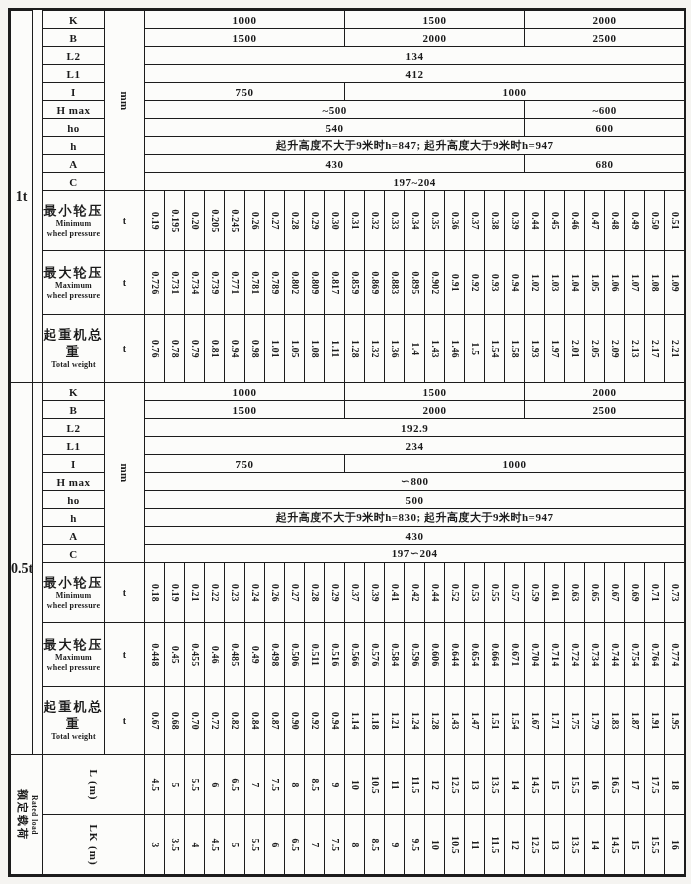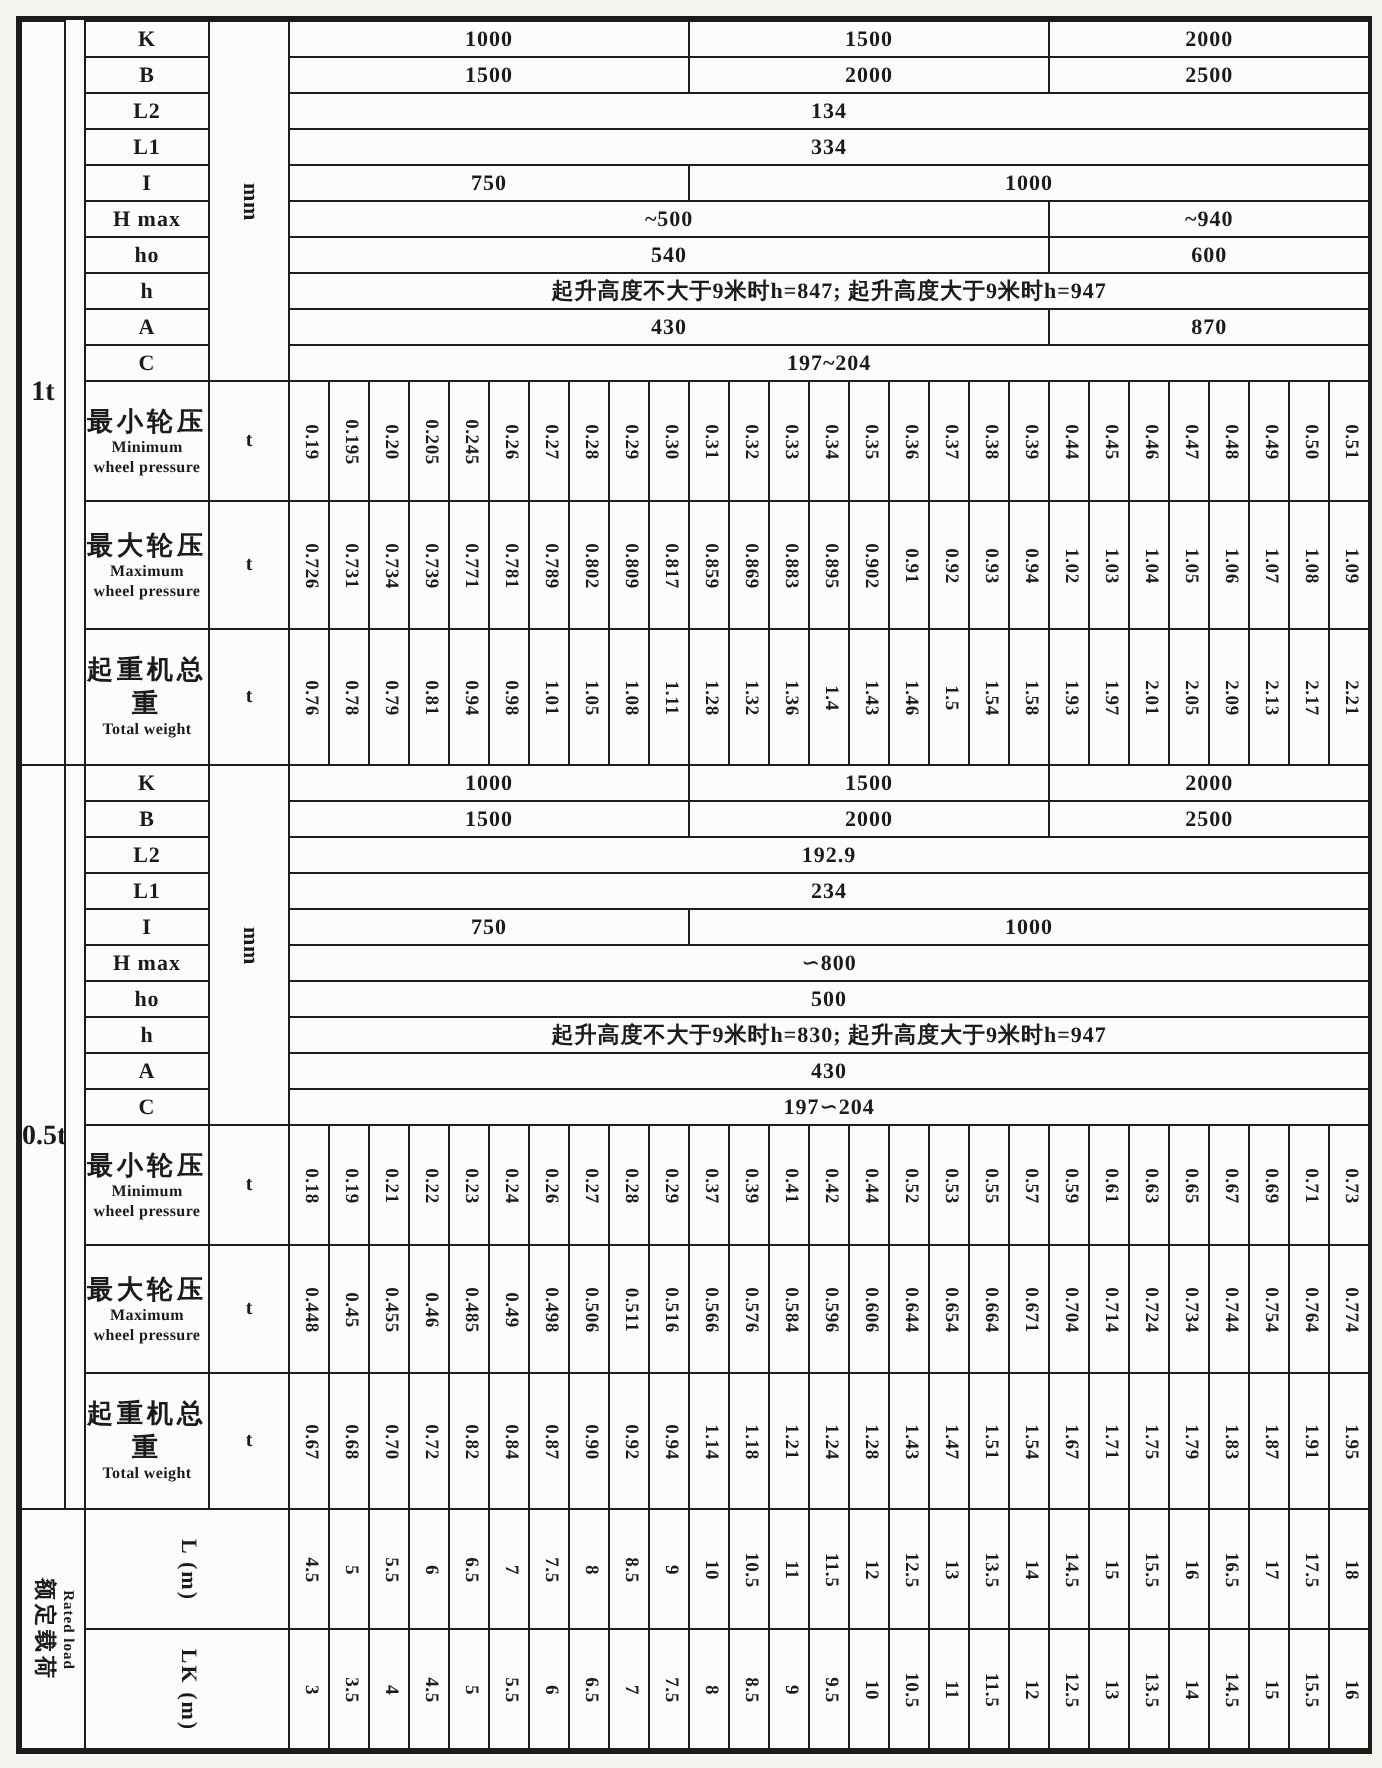"334" td.pval { text: 334 -> 412 }
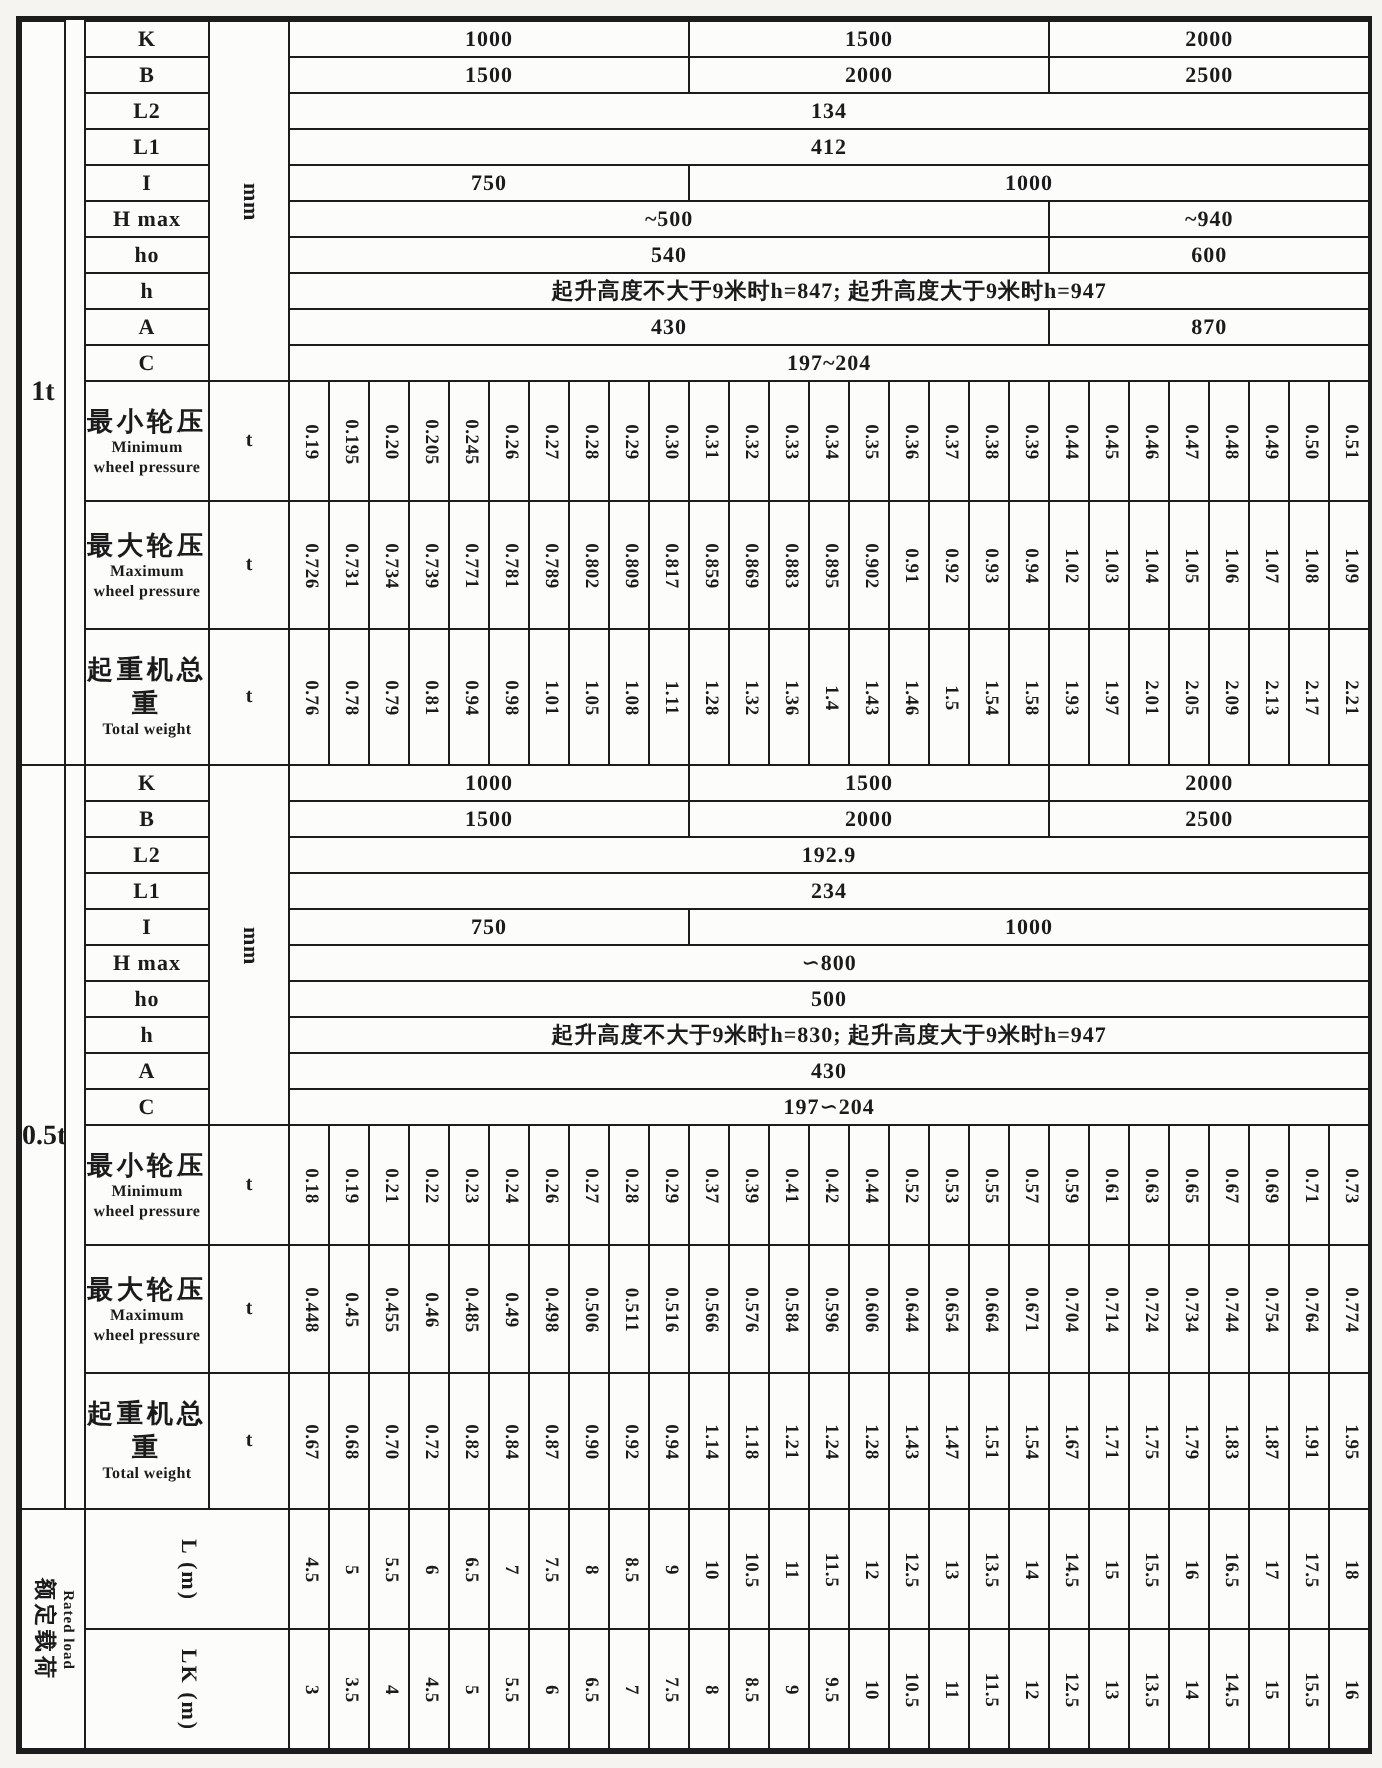"~940" td.pval { text: 940 -> 600 }
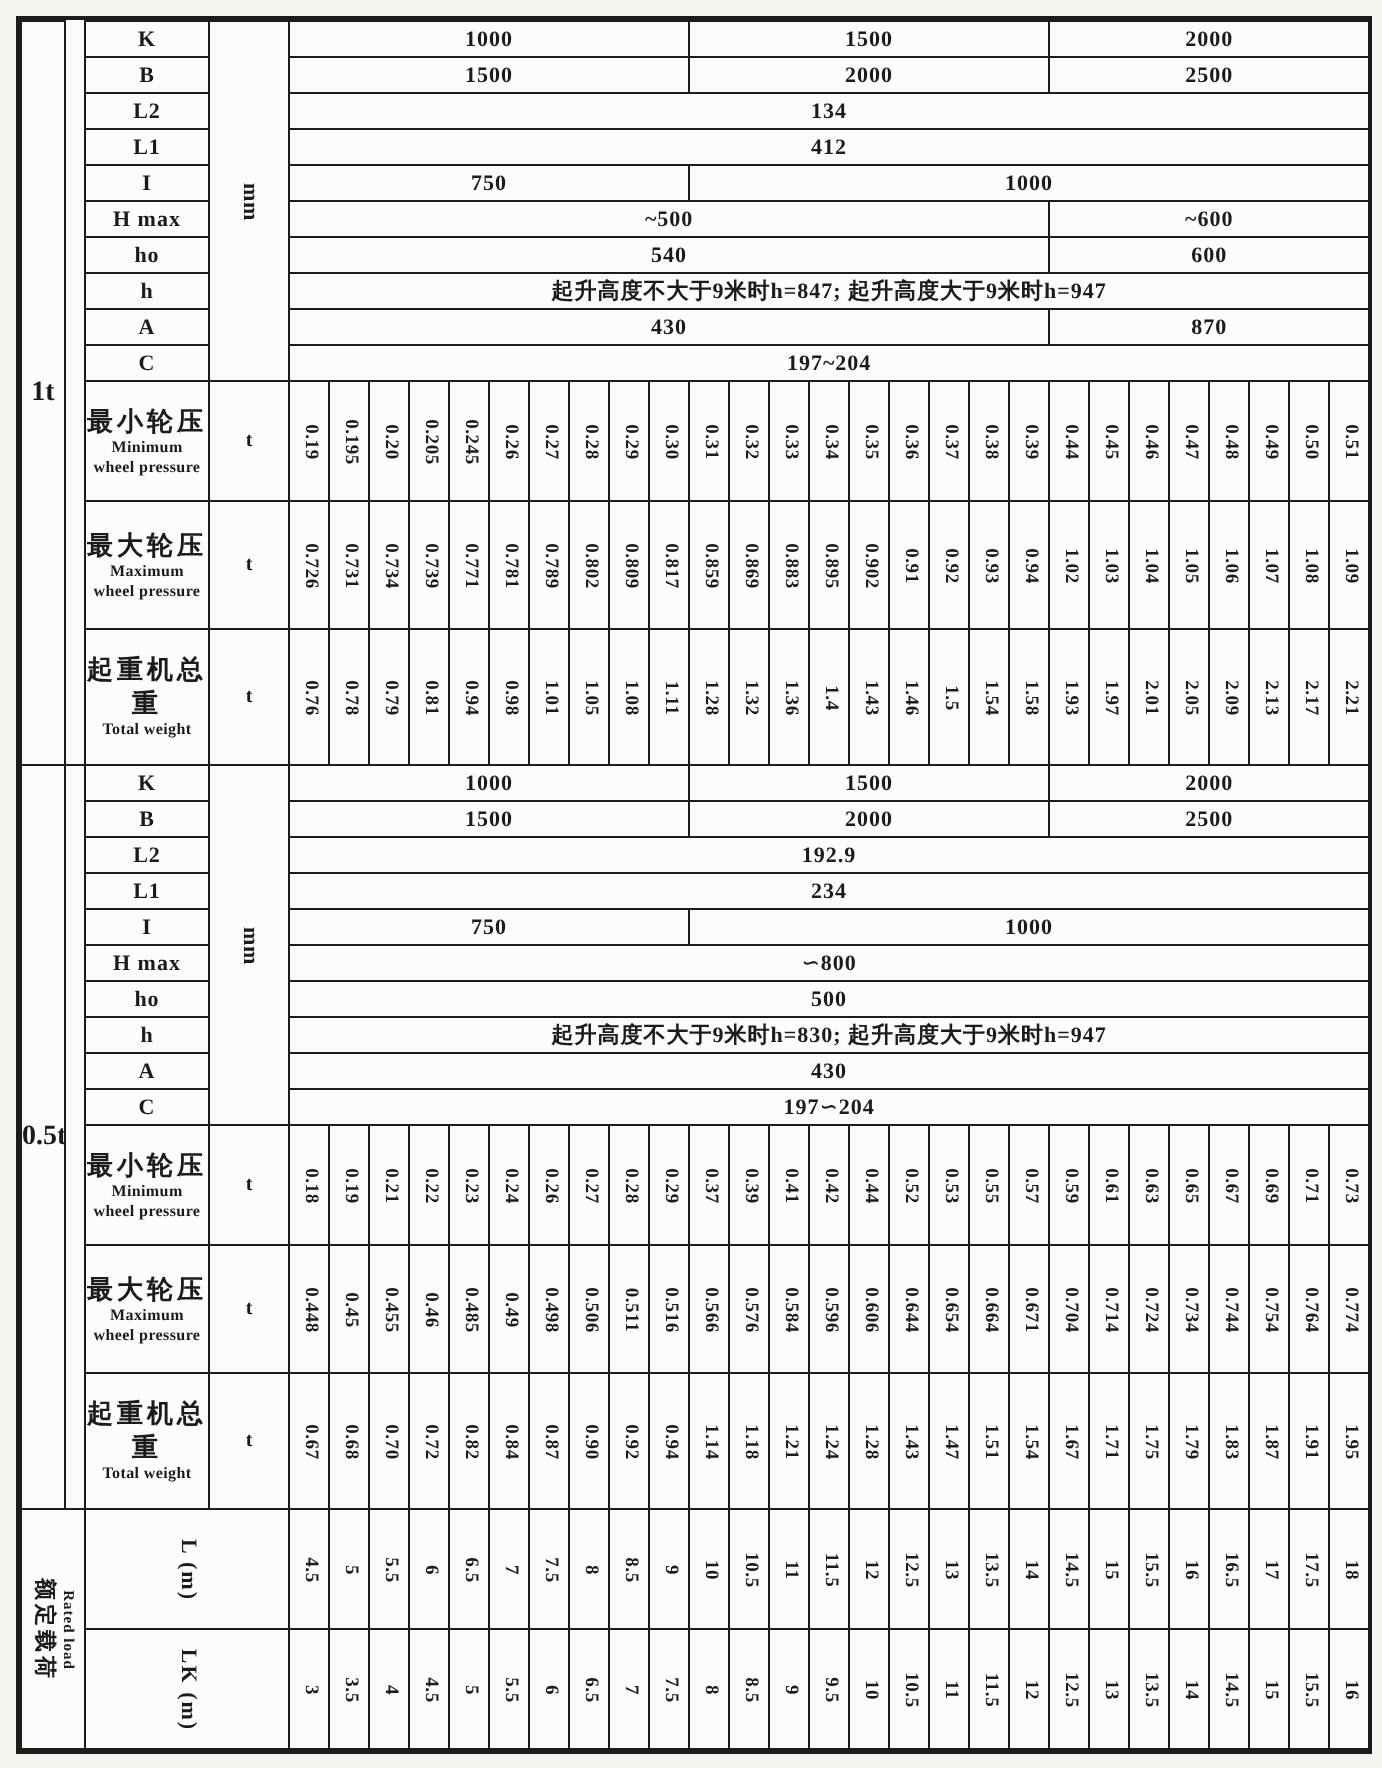"870" td.pval { text: 870 -> 680 }
